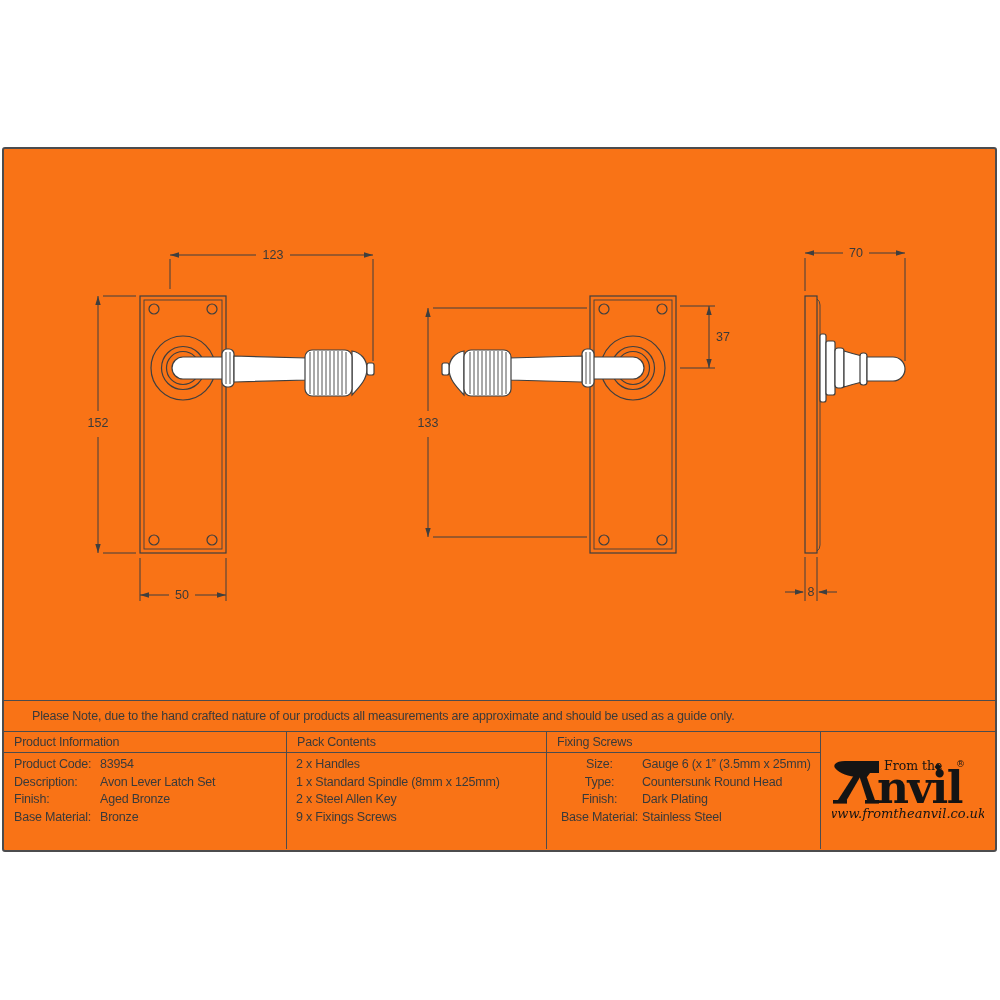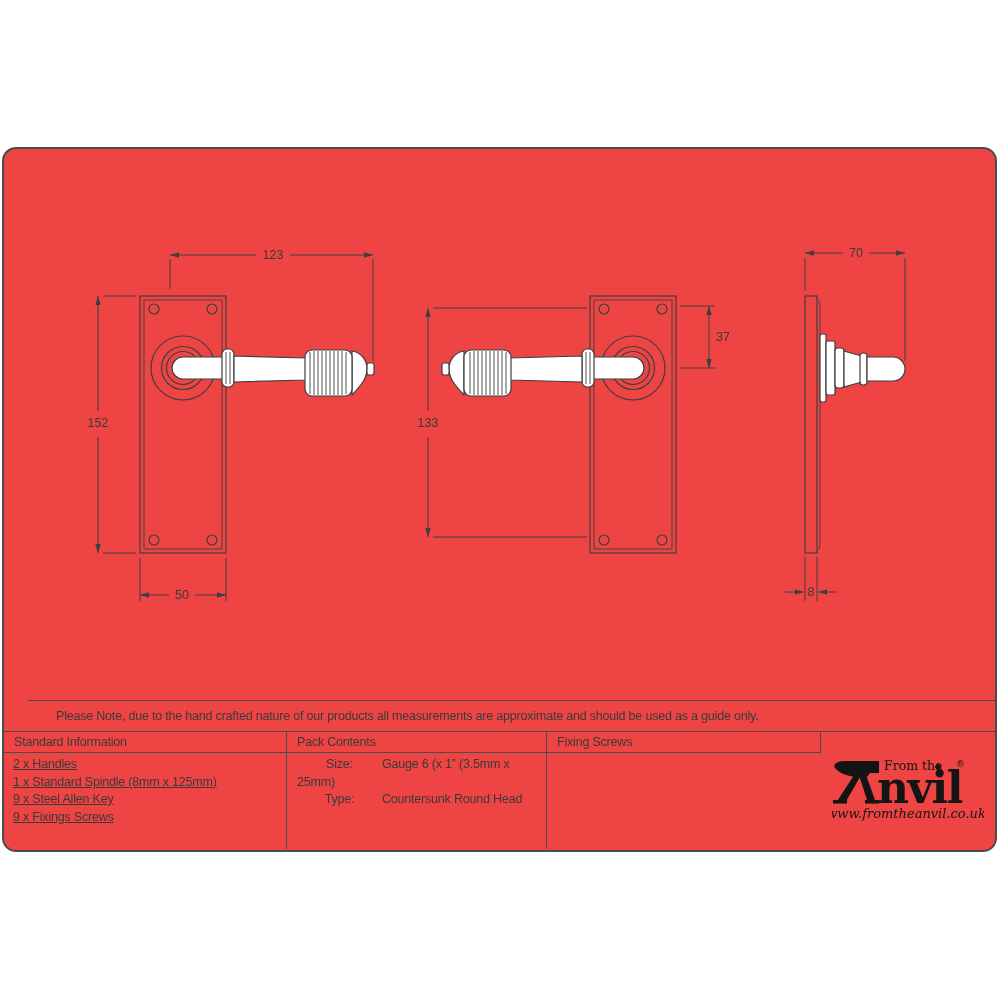"123" .sheet { background: #ef4444 -> #f97316; border-radius: 14px -> 3px }
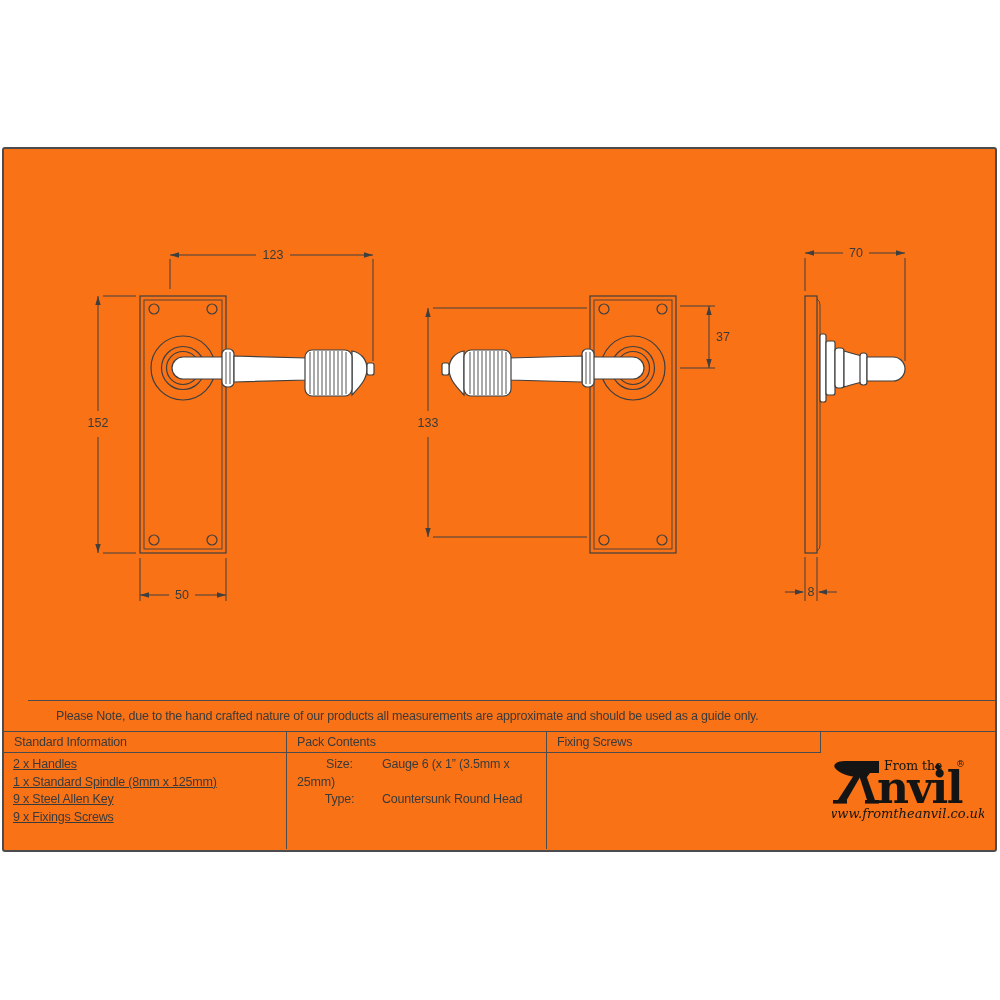"Please Note, due to the" .note-row { margin-left: 24px -> none }
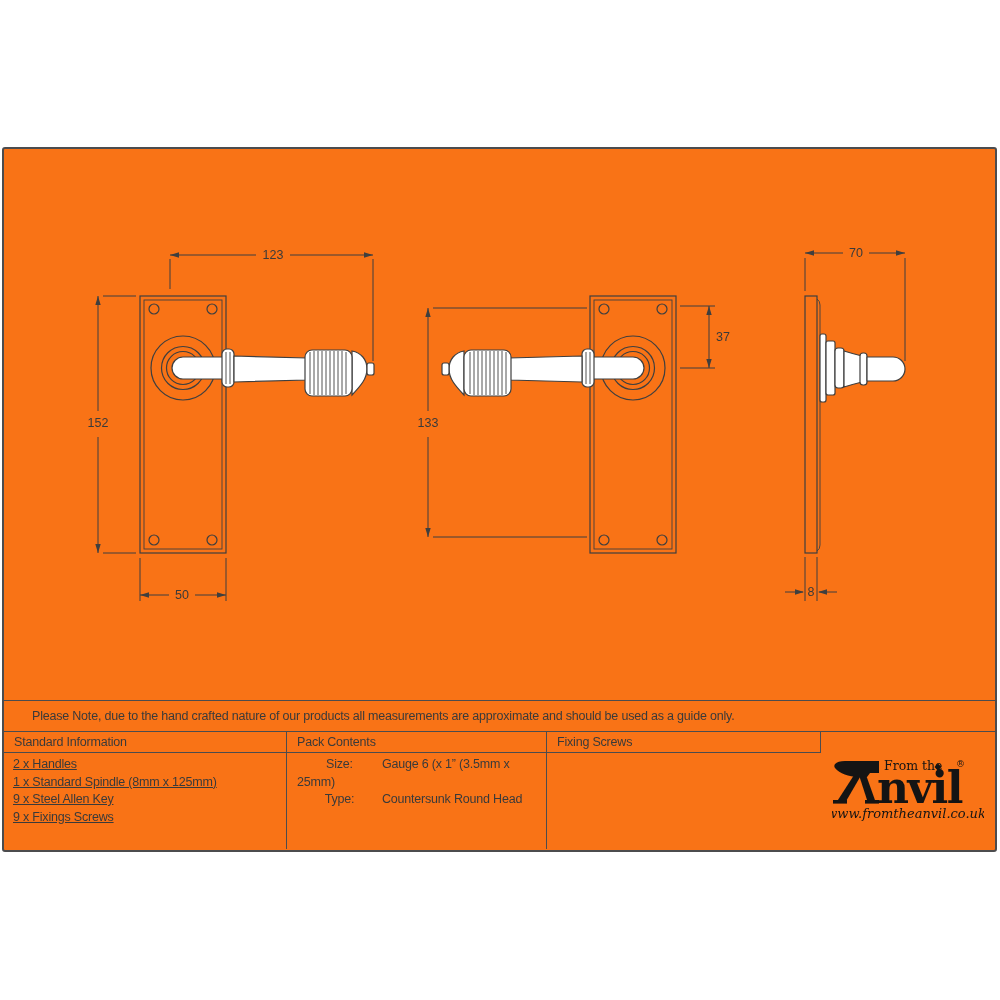"Standard Information" span { text: Standard -> Product }
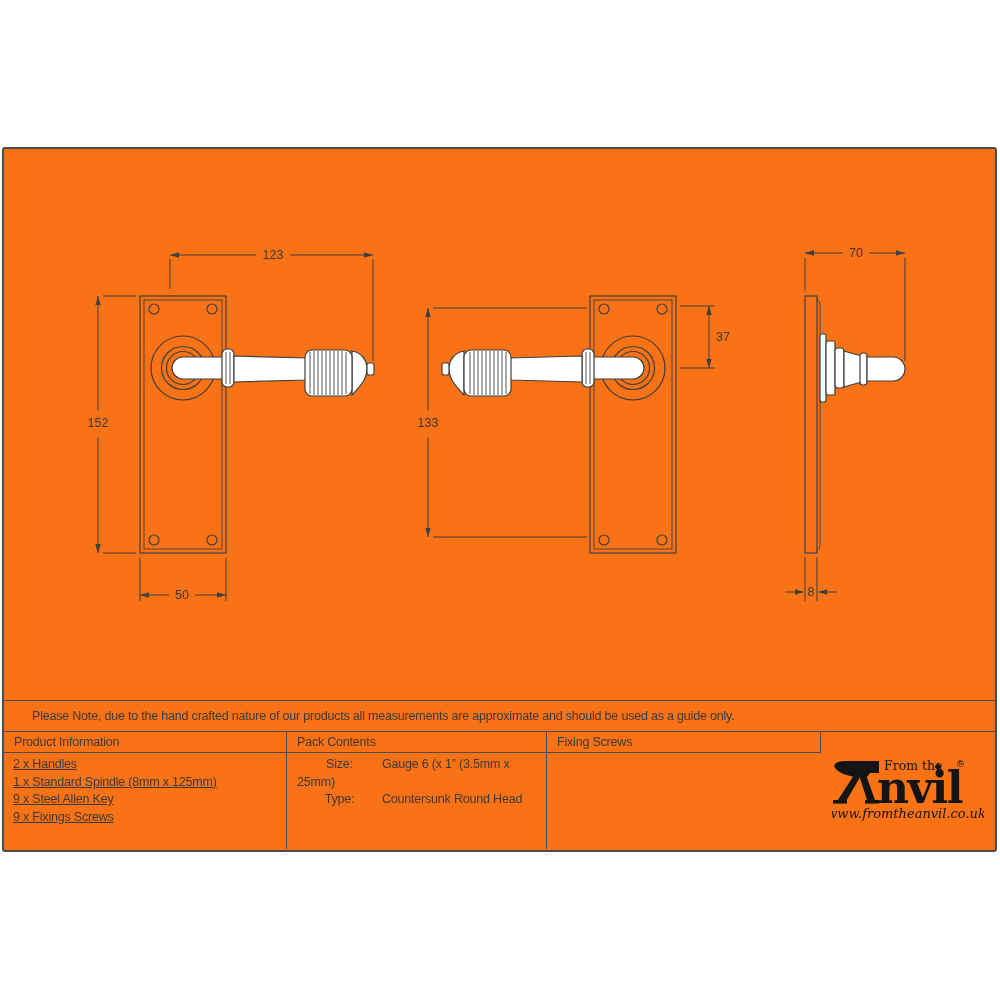"Product Code: 83954" div.ccell { html: none -> <div> <div><span>Product Code:</span><span>83954</span></div> <div><span>Description:</span><span>Avon Lever Latch Set</span></div> <div><span>Finish:</span><span>Aged Bronze</span></div> <div><span>Base Material:</span><span>Bronze</span></div> </div> }
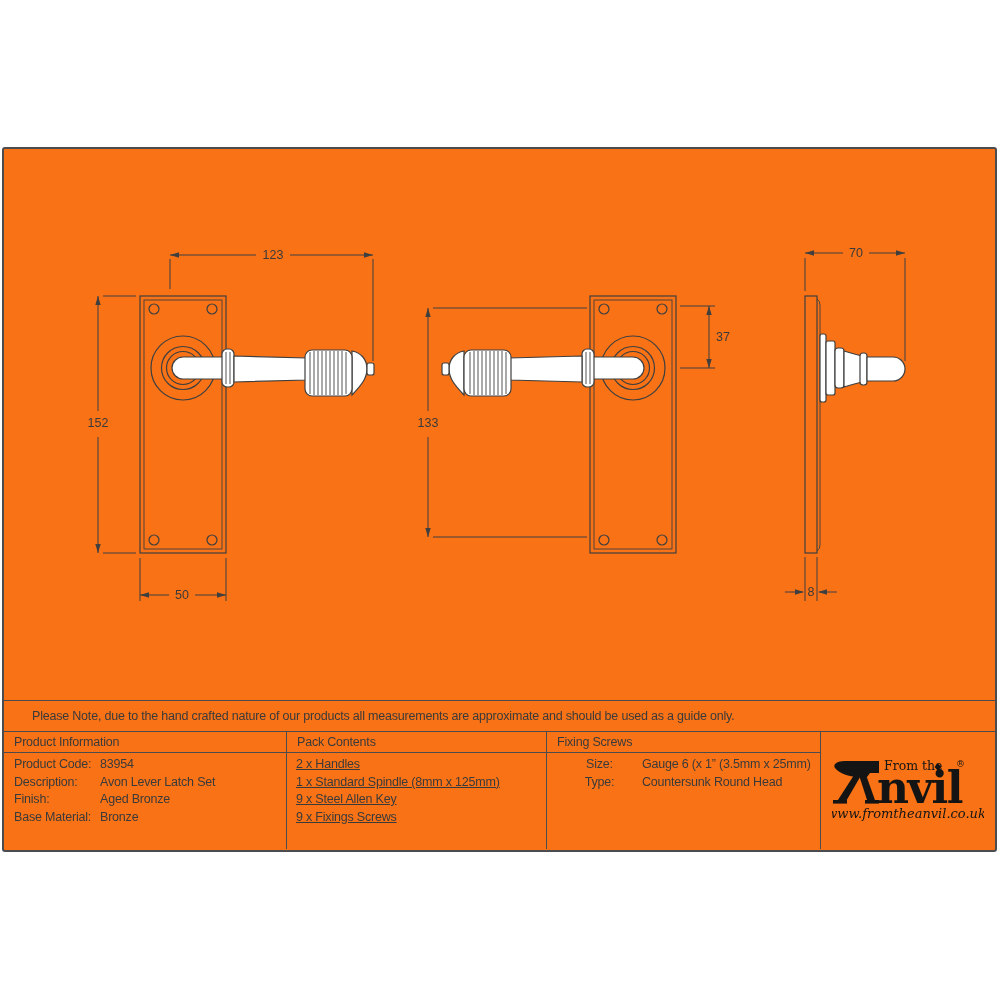"2 x Handles" .ccell.c2 { text-decoration: underline -> none }
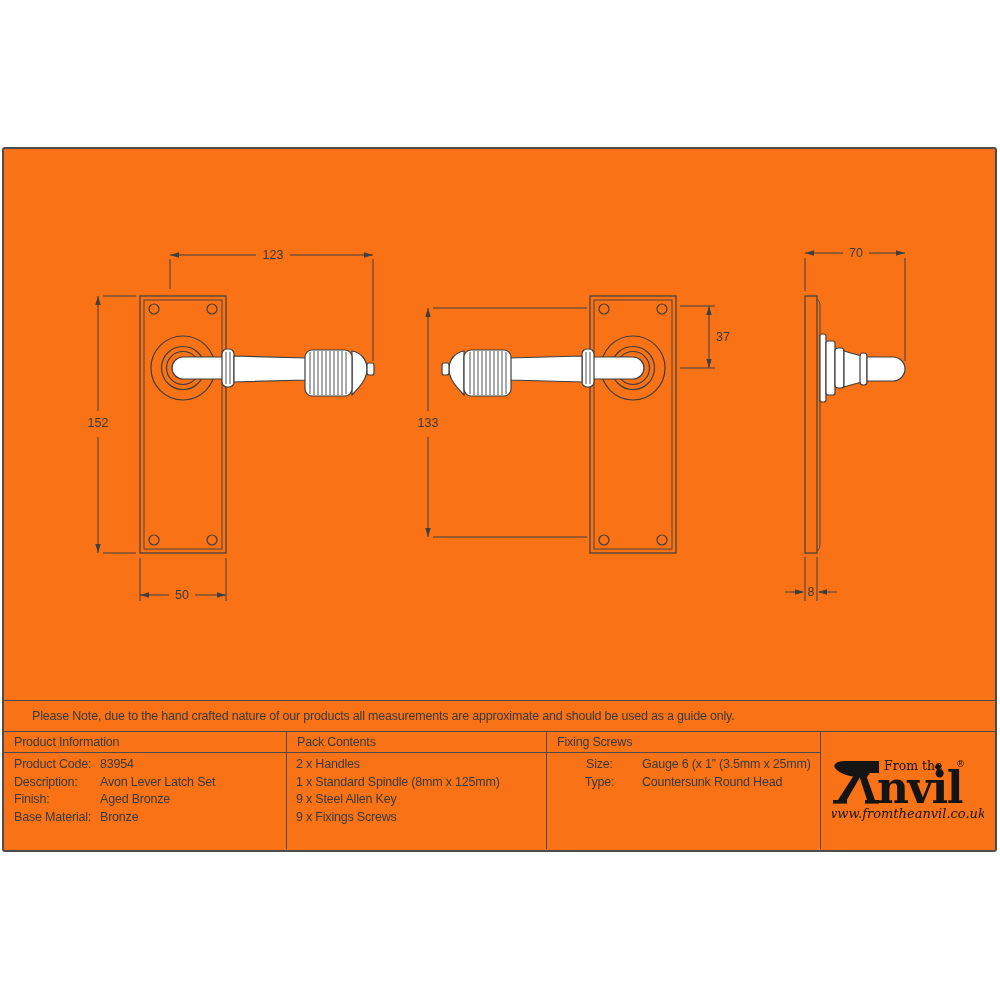"9 x Steel Allen Key" div { text: 9 -> 2 }
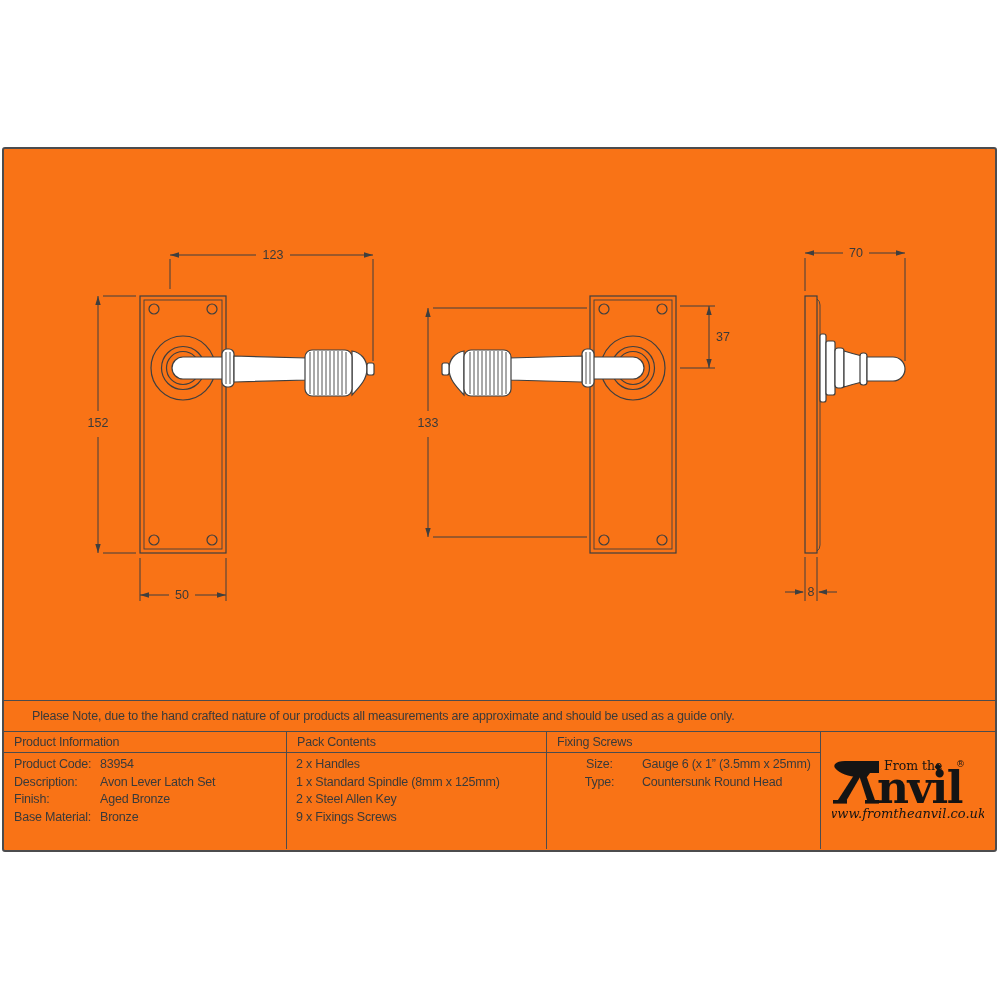"Finish: Dark Plating" div { html: none -> <div><span>Finish:</span><span>Dark Plating</span></div> }
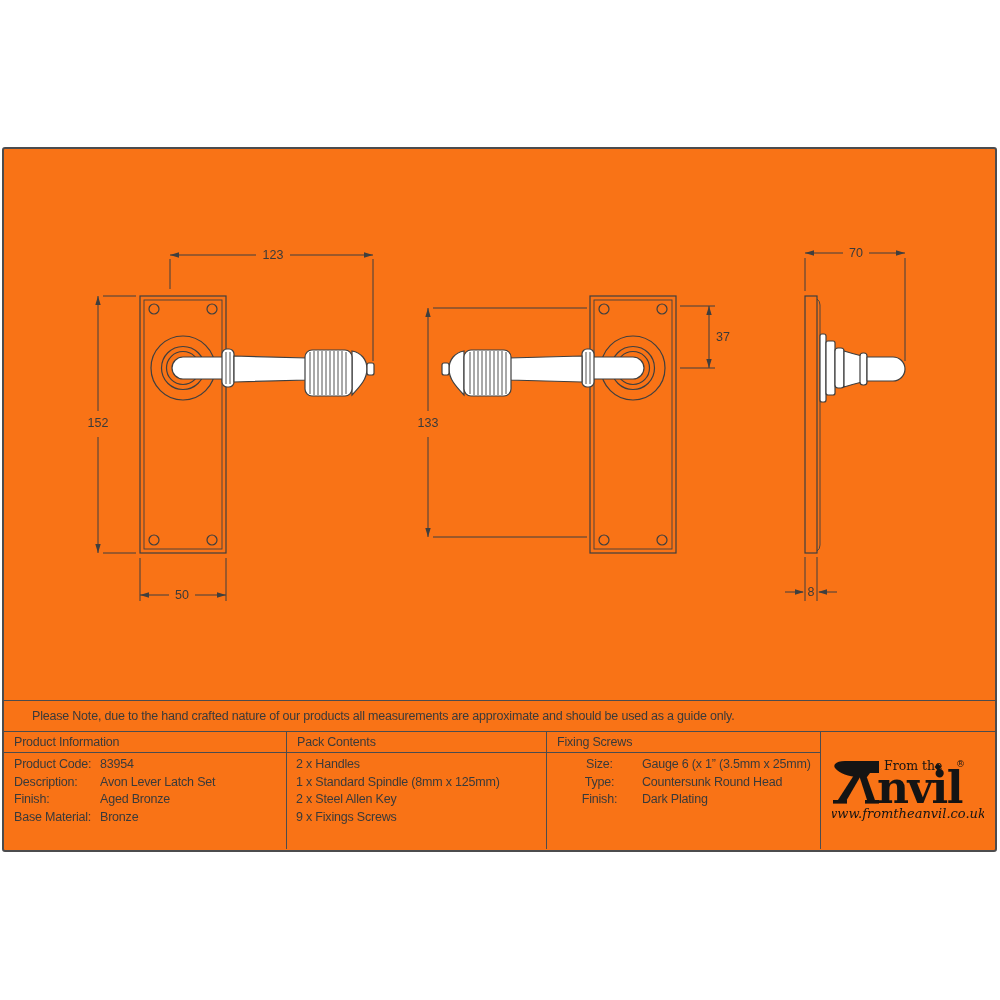"Base Material: Stainless Steel" div { html: none -> <div><span>Base Material:</span><span>Stainless Steel</span></div> }
